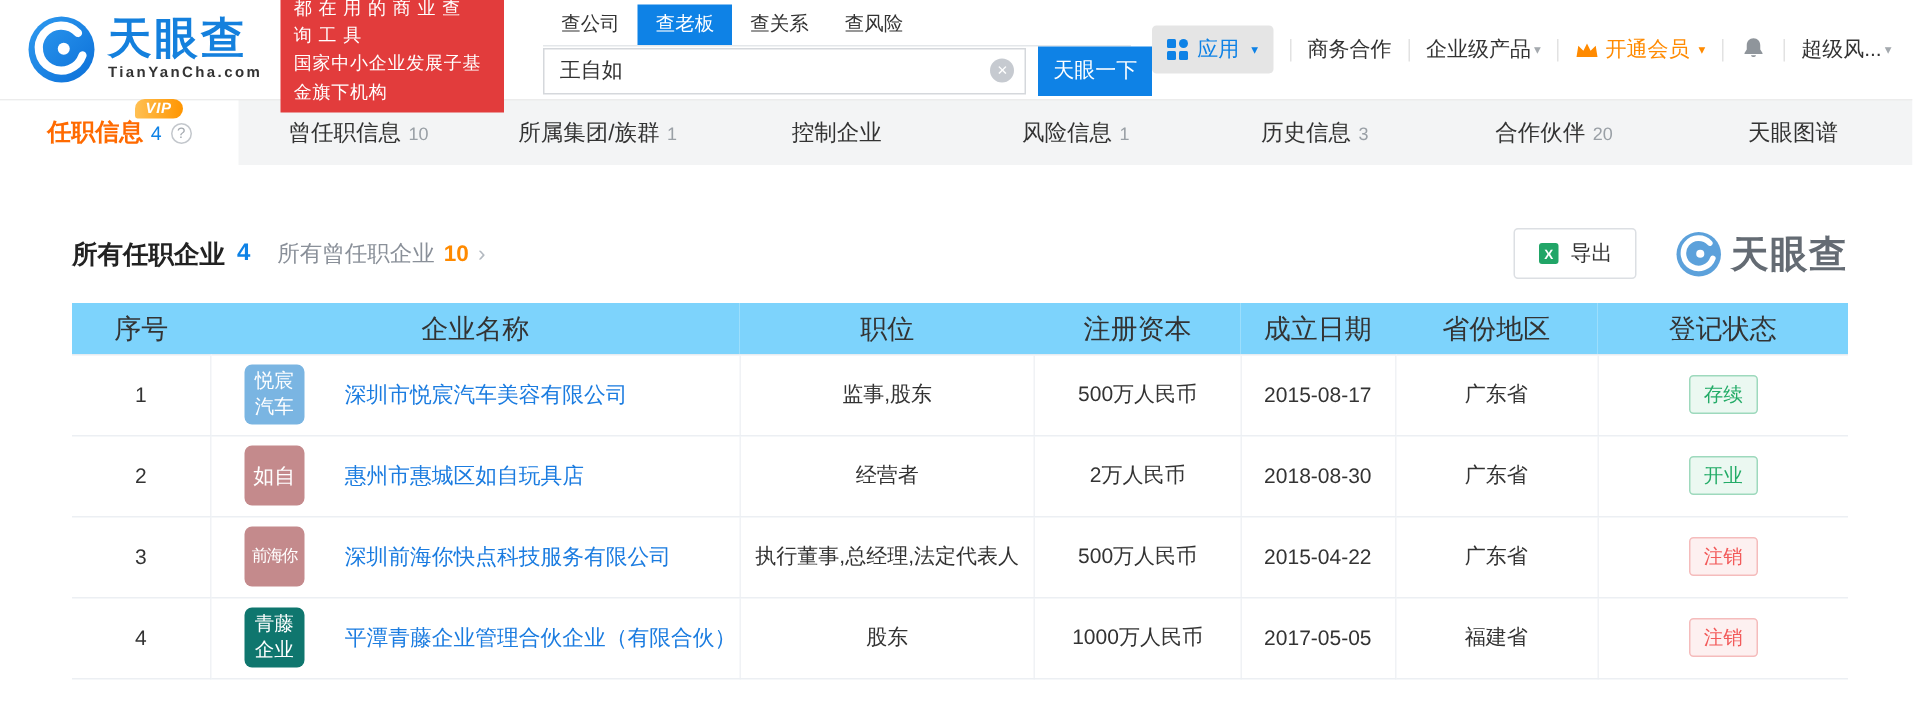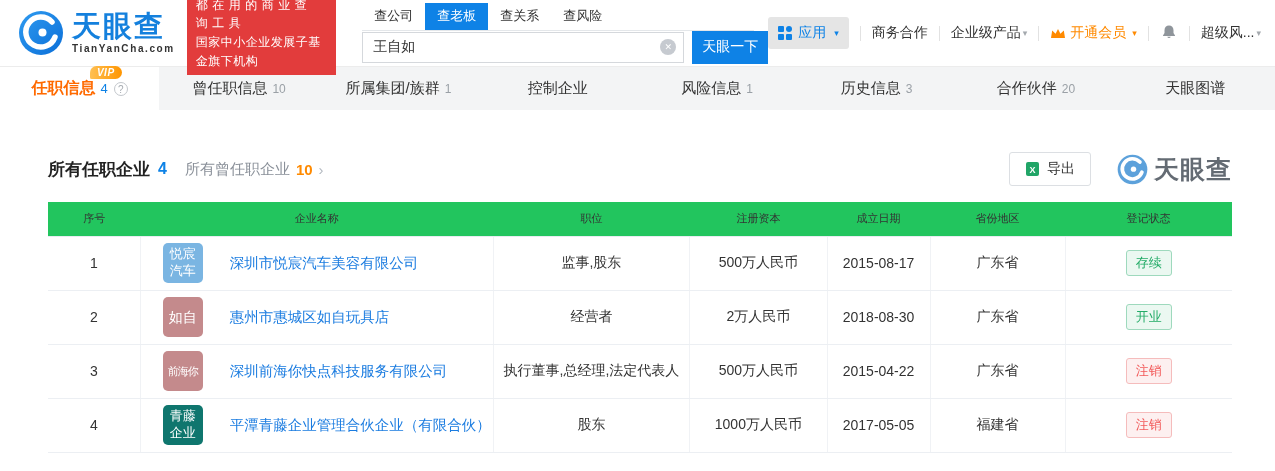"序号" .company-table thead th { background: #22c55e -> #7dd3fc; font-size: 11px -> 18px }
